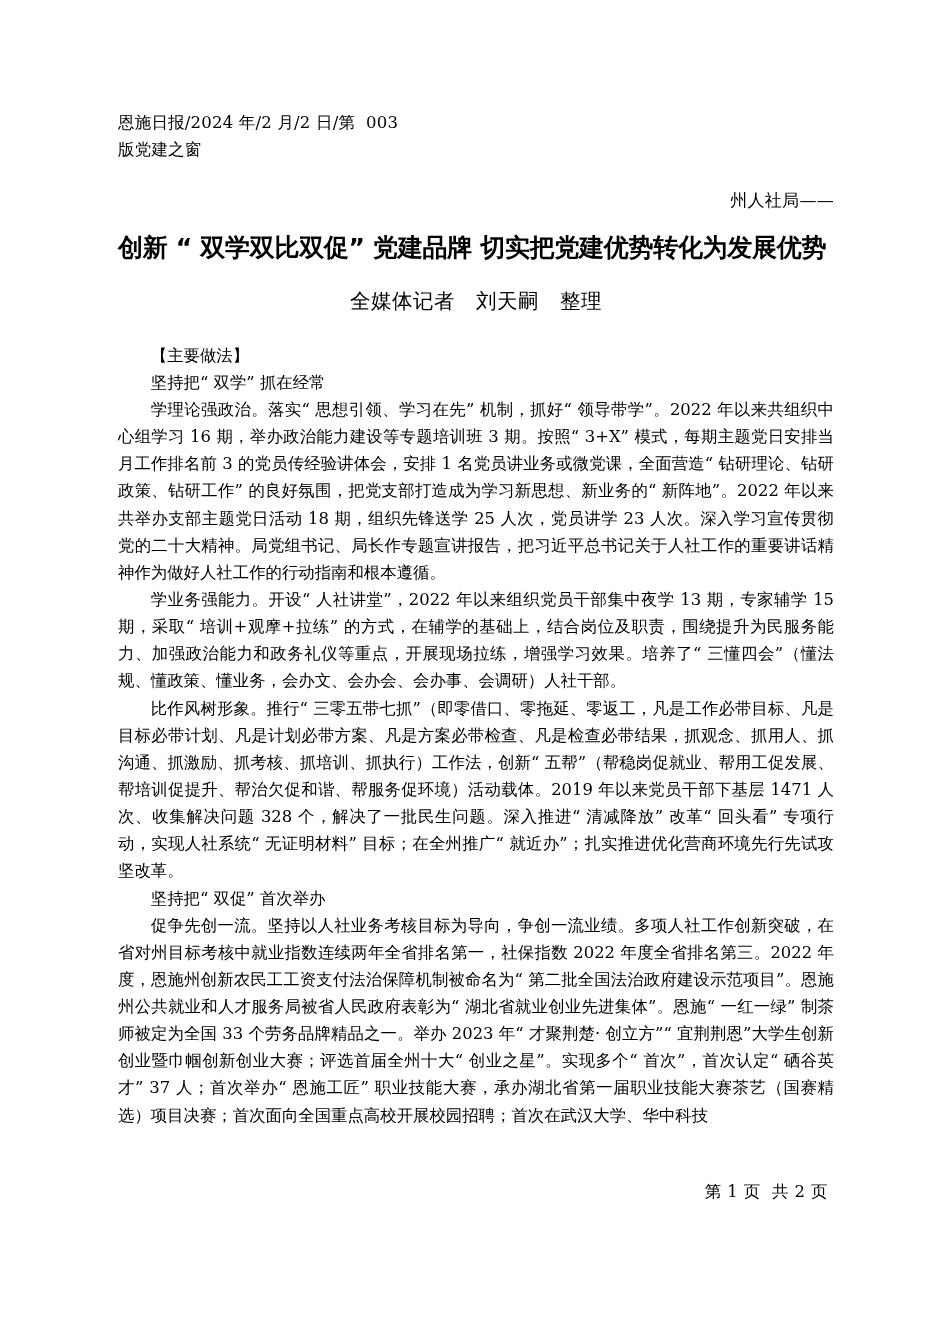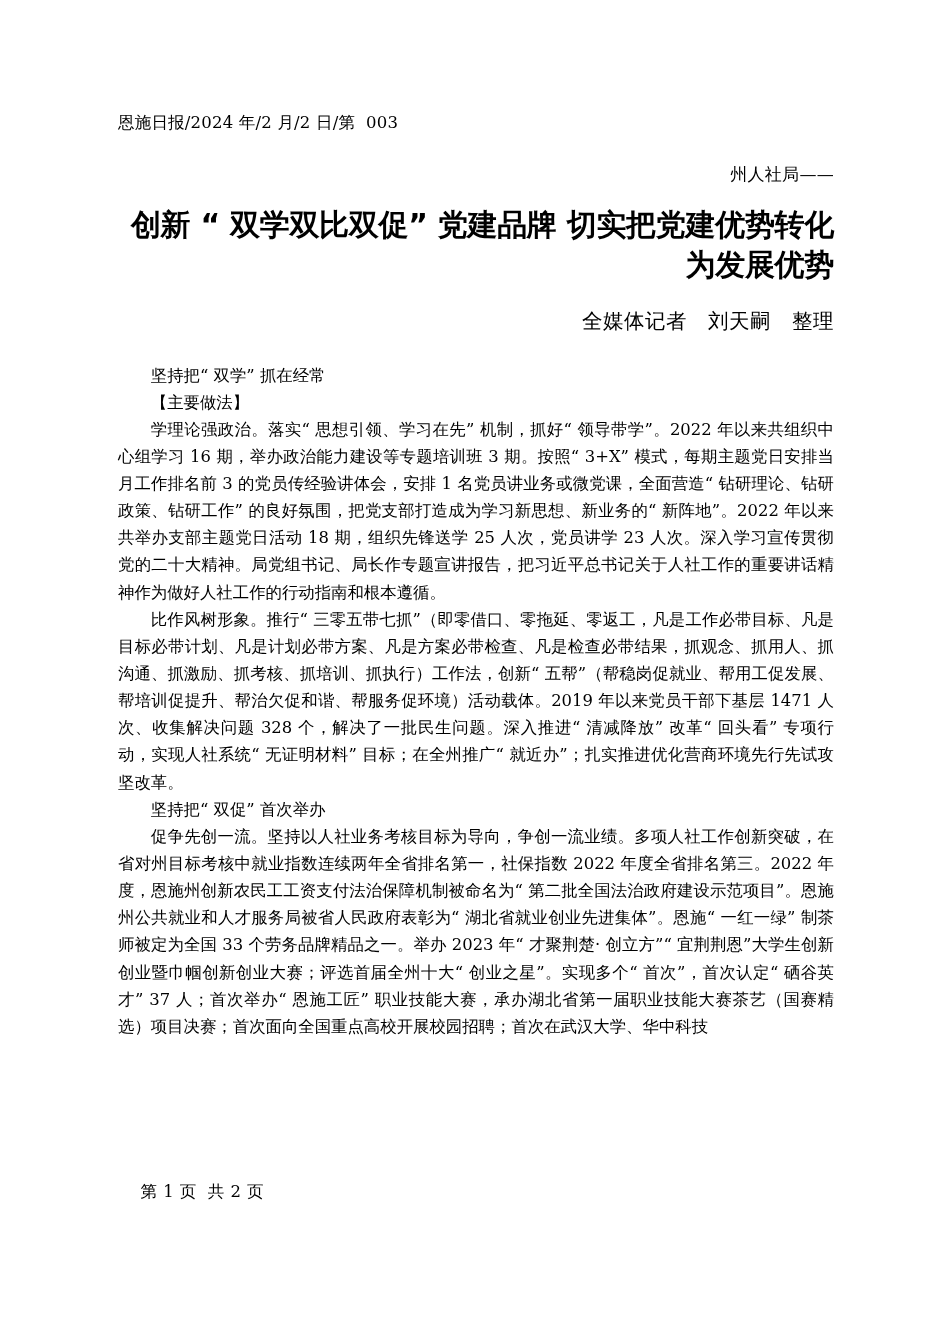"版党建之窗" div { html: none -> <div>版党建之窗</div> }
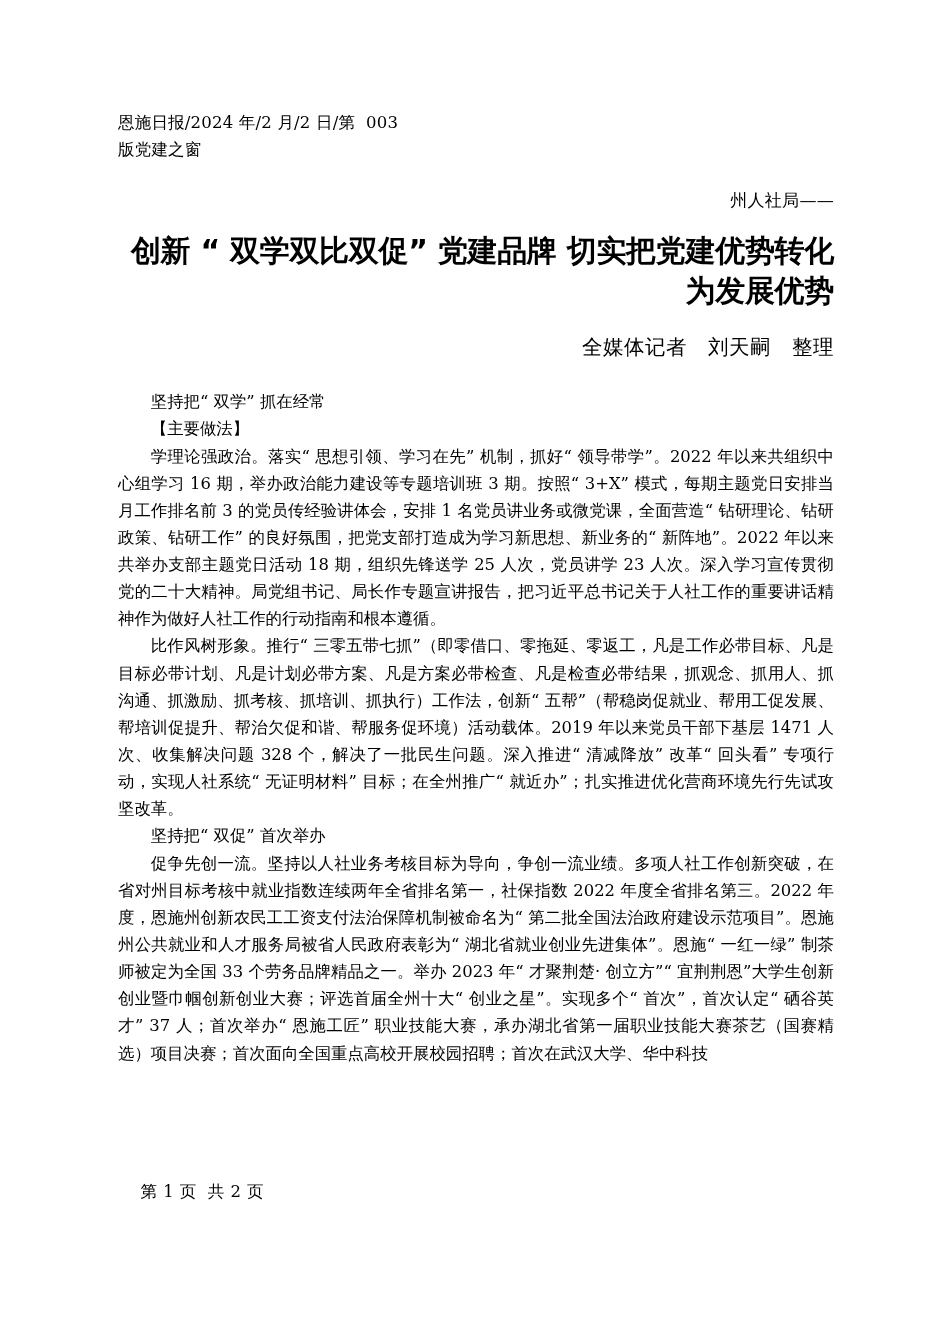"创新 “ 双学双比双促” 党建品牌 切实把党建优势转化为发展优势" .headline { font-size: 30px -> 25px; text-align: right -> left }
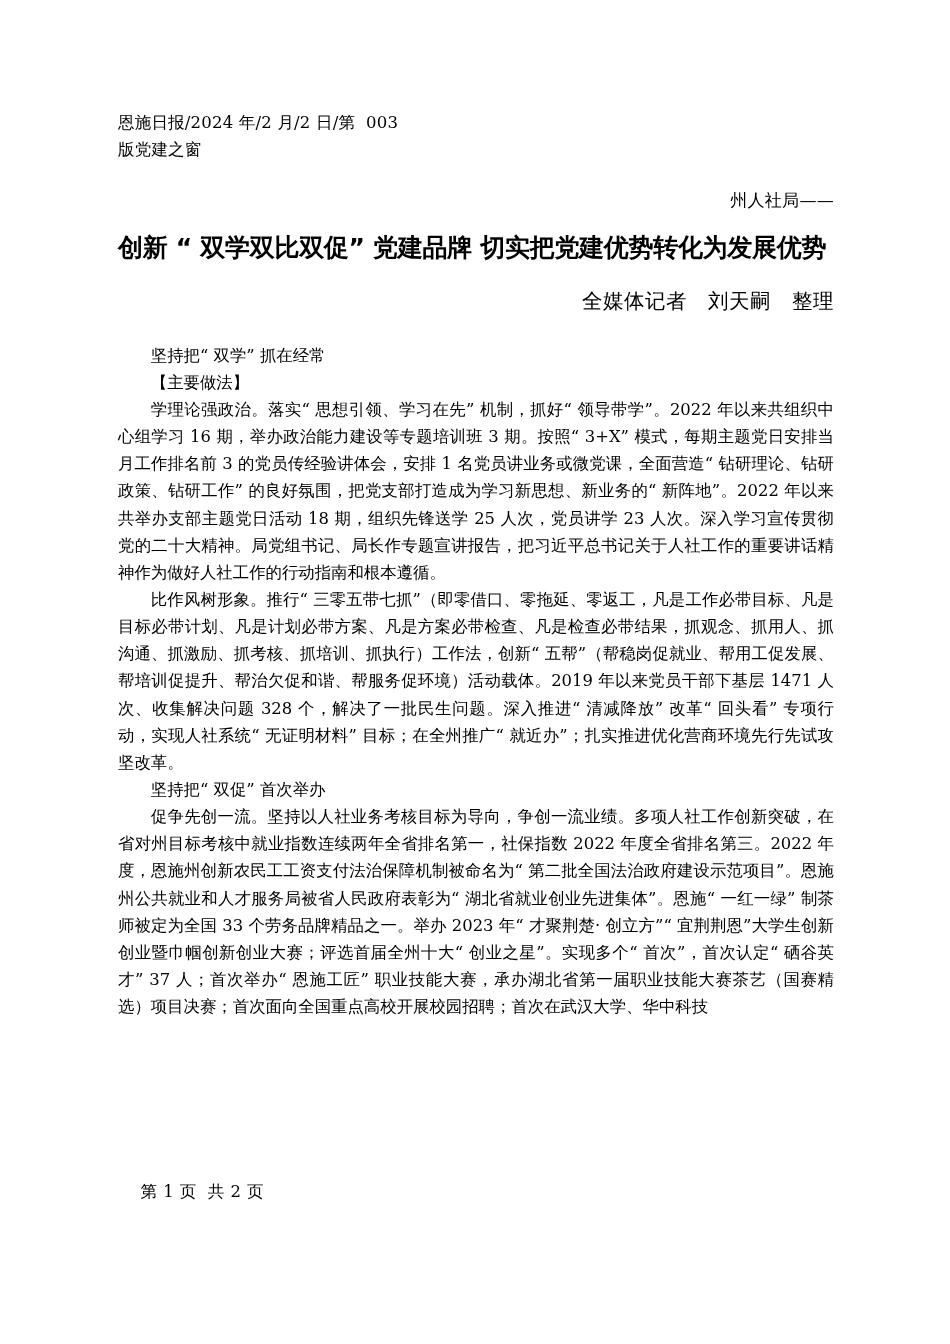"全媒体记者 刘天嗣 整理" .byline { text-align: right -> center }
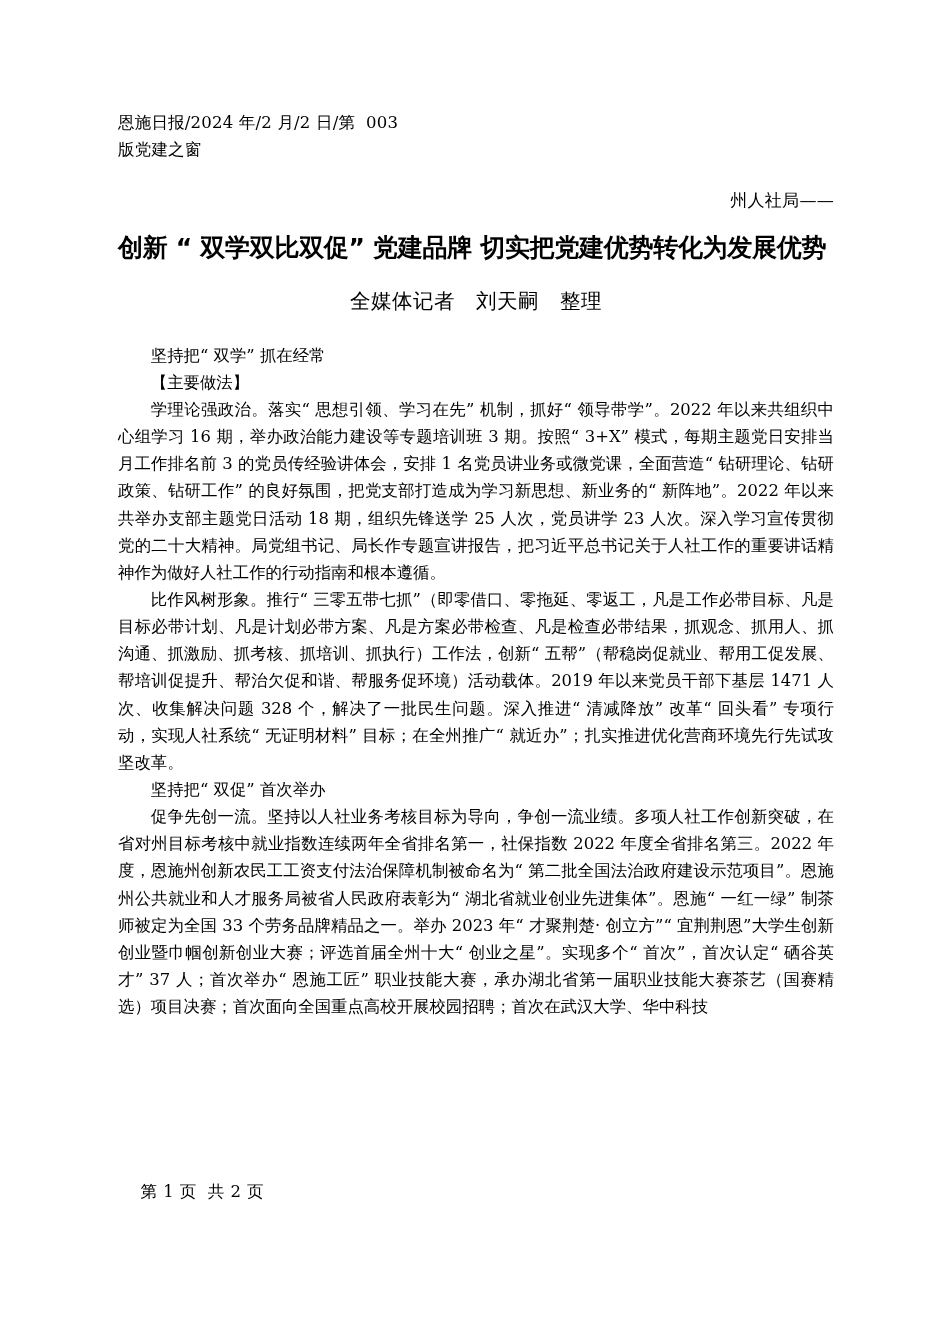"坚持把“ 双学” 抓在经常" p.indent { order: before "【主要做法】" -> after "【主要做法】" }
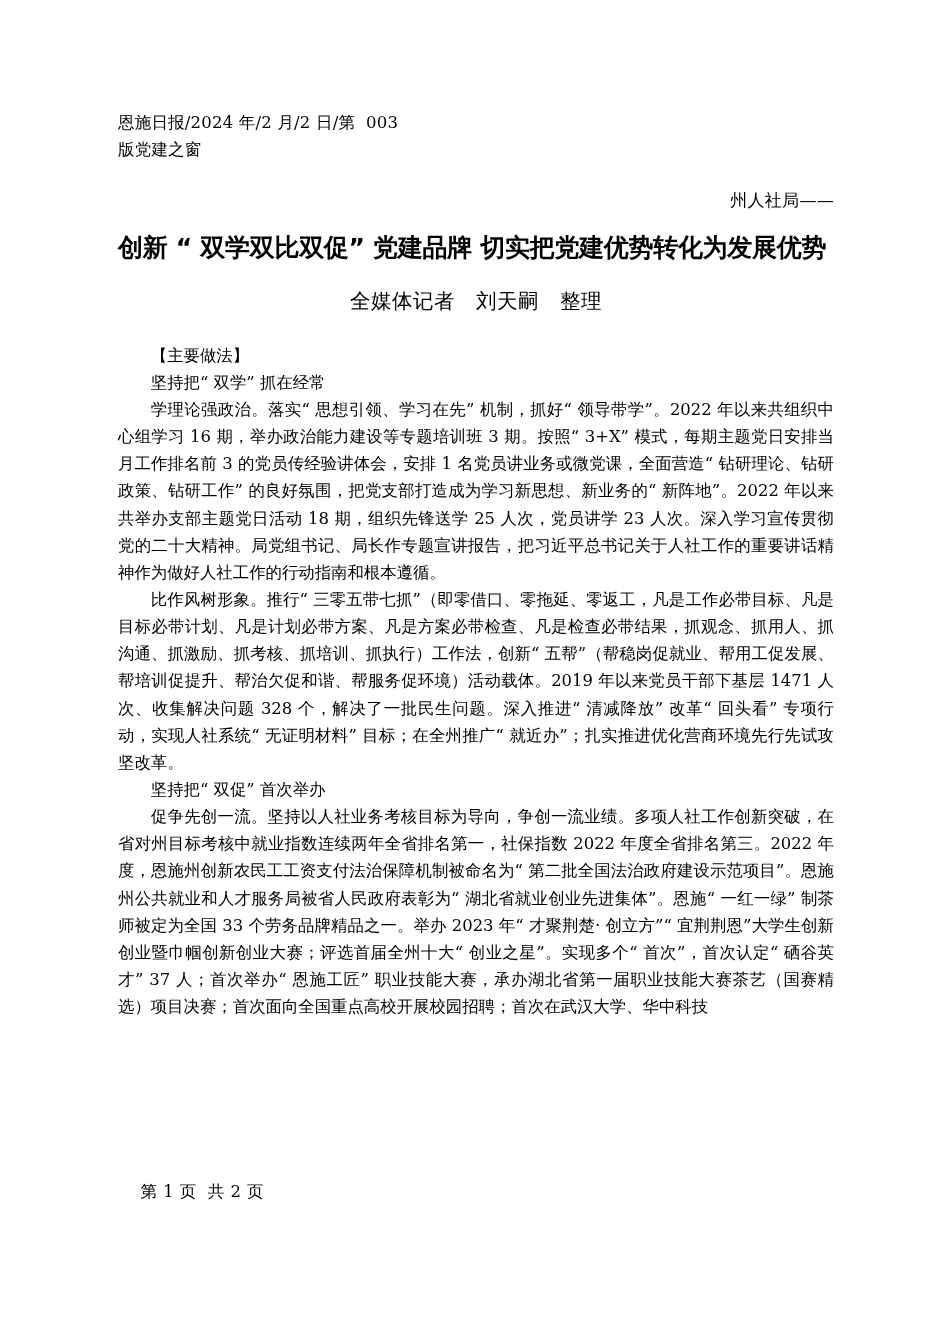"学业务强能力。开设“ 人社讲堂”，2022 年以来组织党员干部集中夜学 13" p.indent { html: none -> <p>学业务强能力。开设“ 人社讲堂”，2022 年以来组织党员干部集中夜学 13 期，专家辅学 15 期，采取“ 培训+观摩+拉练” 的方式，在辅学的基础上，结合岗位及职责，围绕提升为民服务能力、加强政治能力和政务礼仪等重点，开展现场拉练，增强学习效果。培养了“ 三懂四会”（懂法规、懂政策、懂业务，会办文、会办会、会办事、会调研）人社干部。</p> }
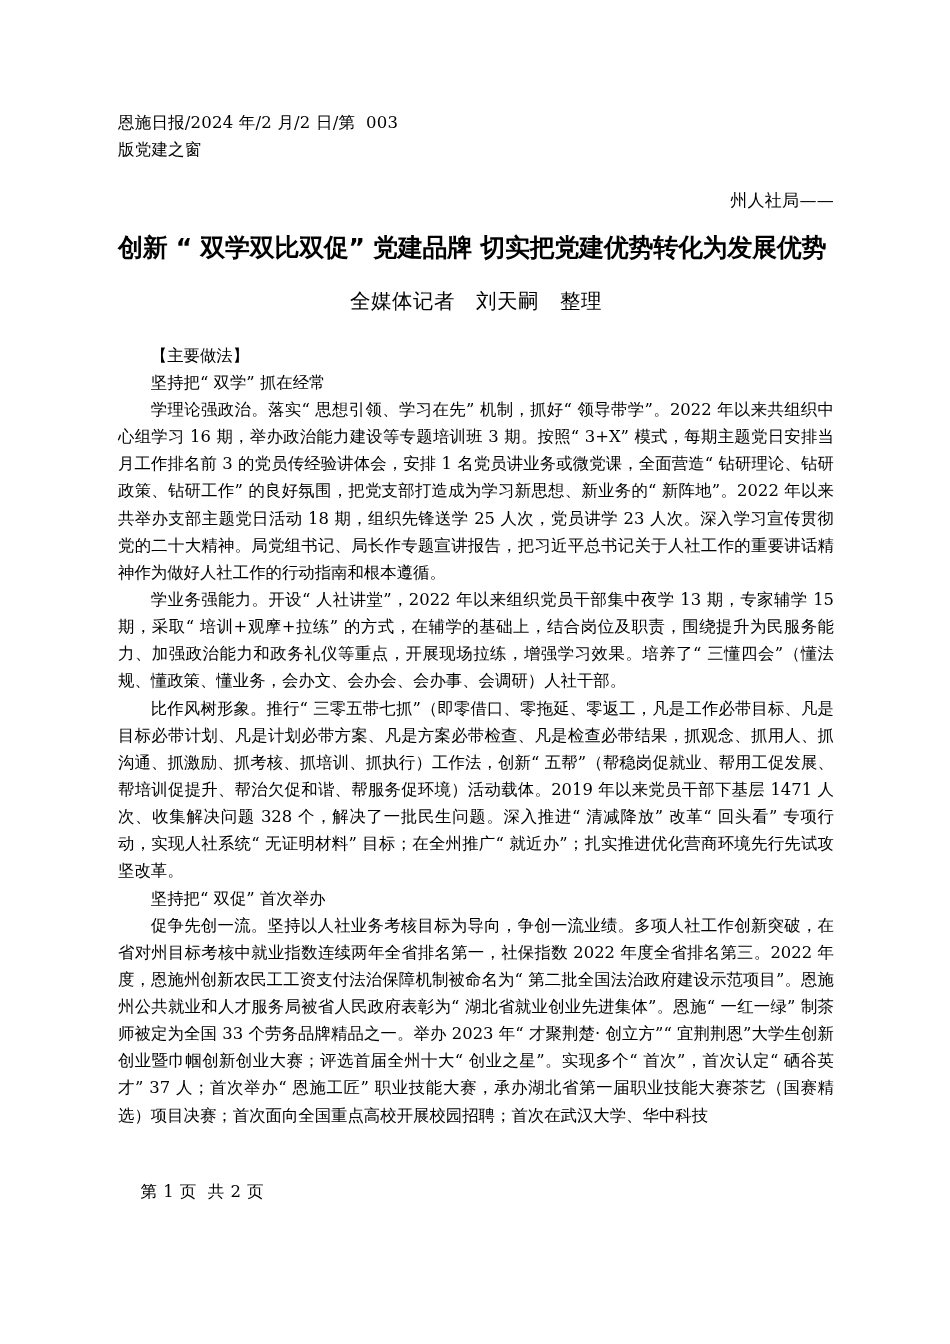"第 1 页 共 2" .footer { text-align: left -> right }
